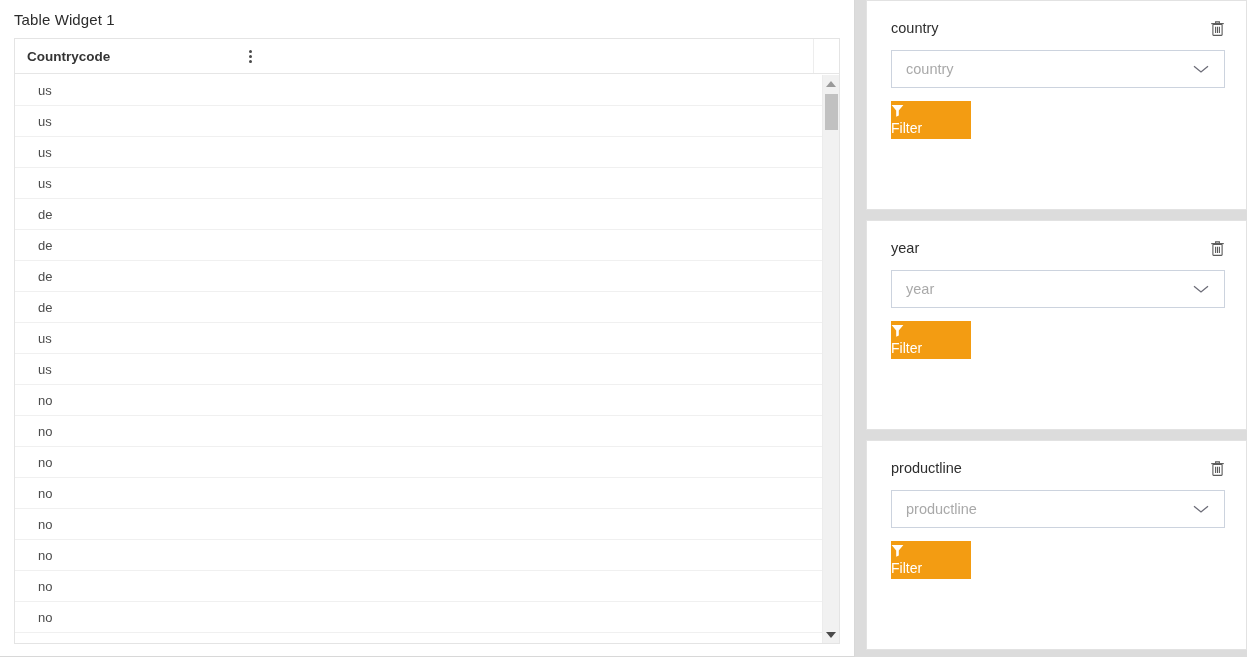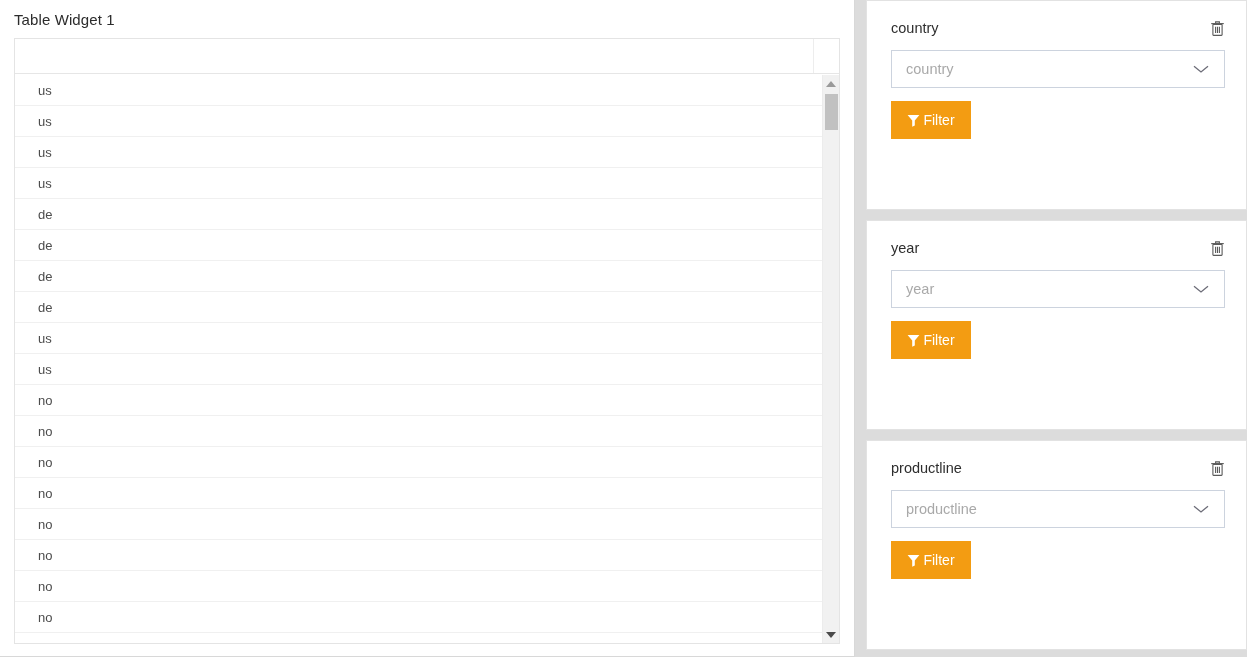"Countrycode" div.tw-head-cell { html: none -> <div> <span>Countrycode</span> <span> <i></i> <i></i> <i></i> </span> </div> }
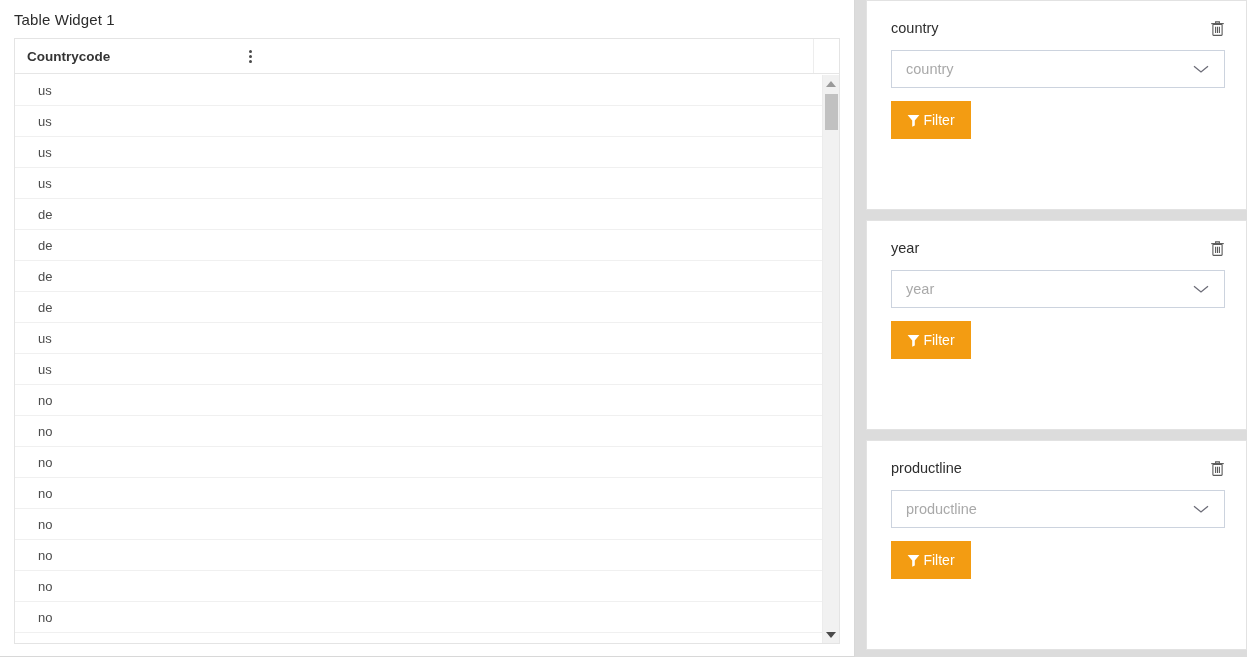"Filter" .filter-btn { align-items: center -> flex-start; flex-direction: none -> column }
